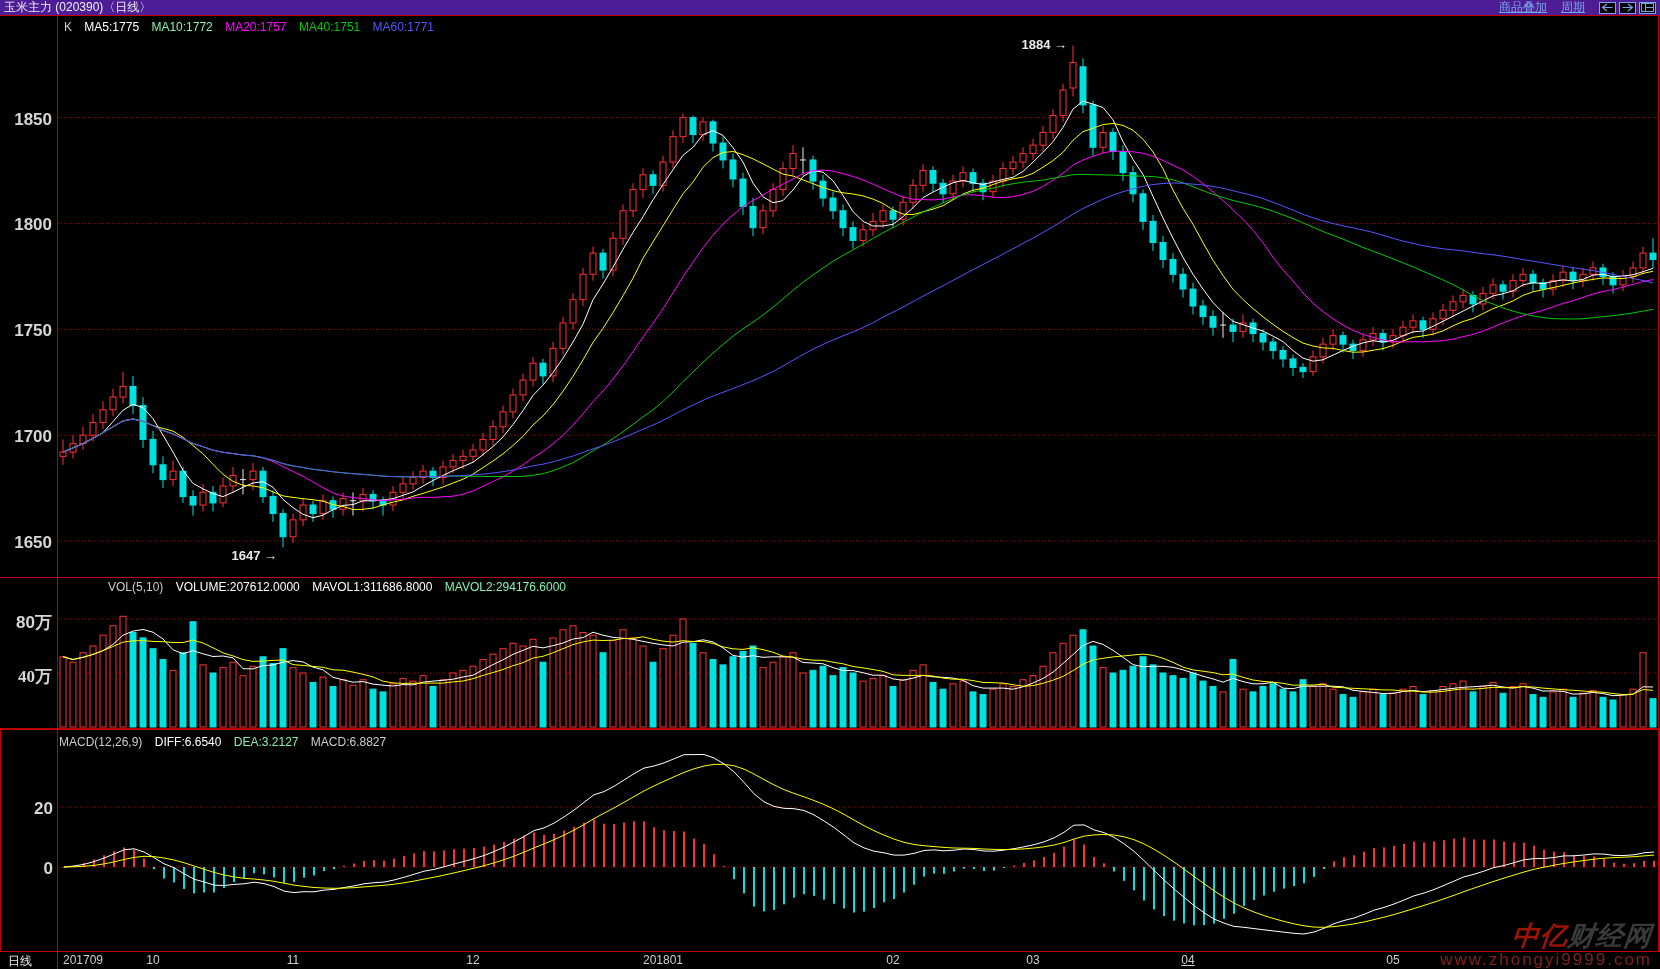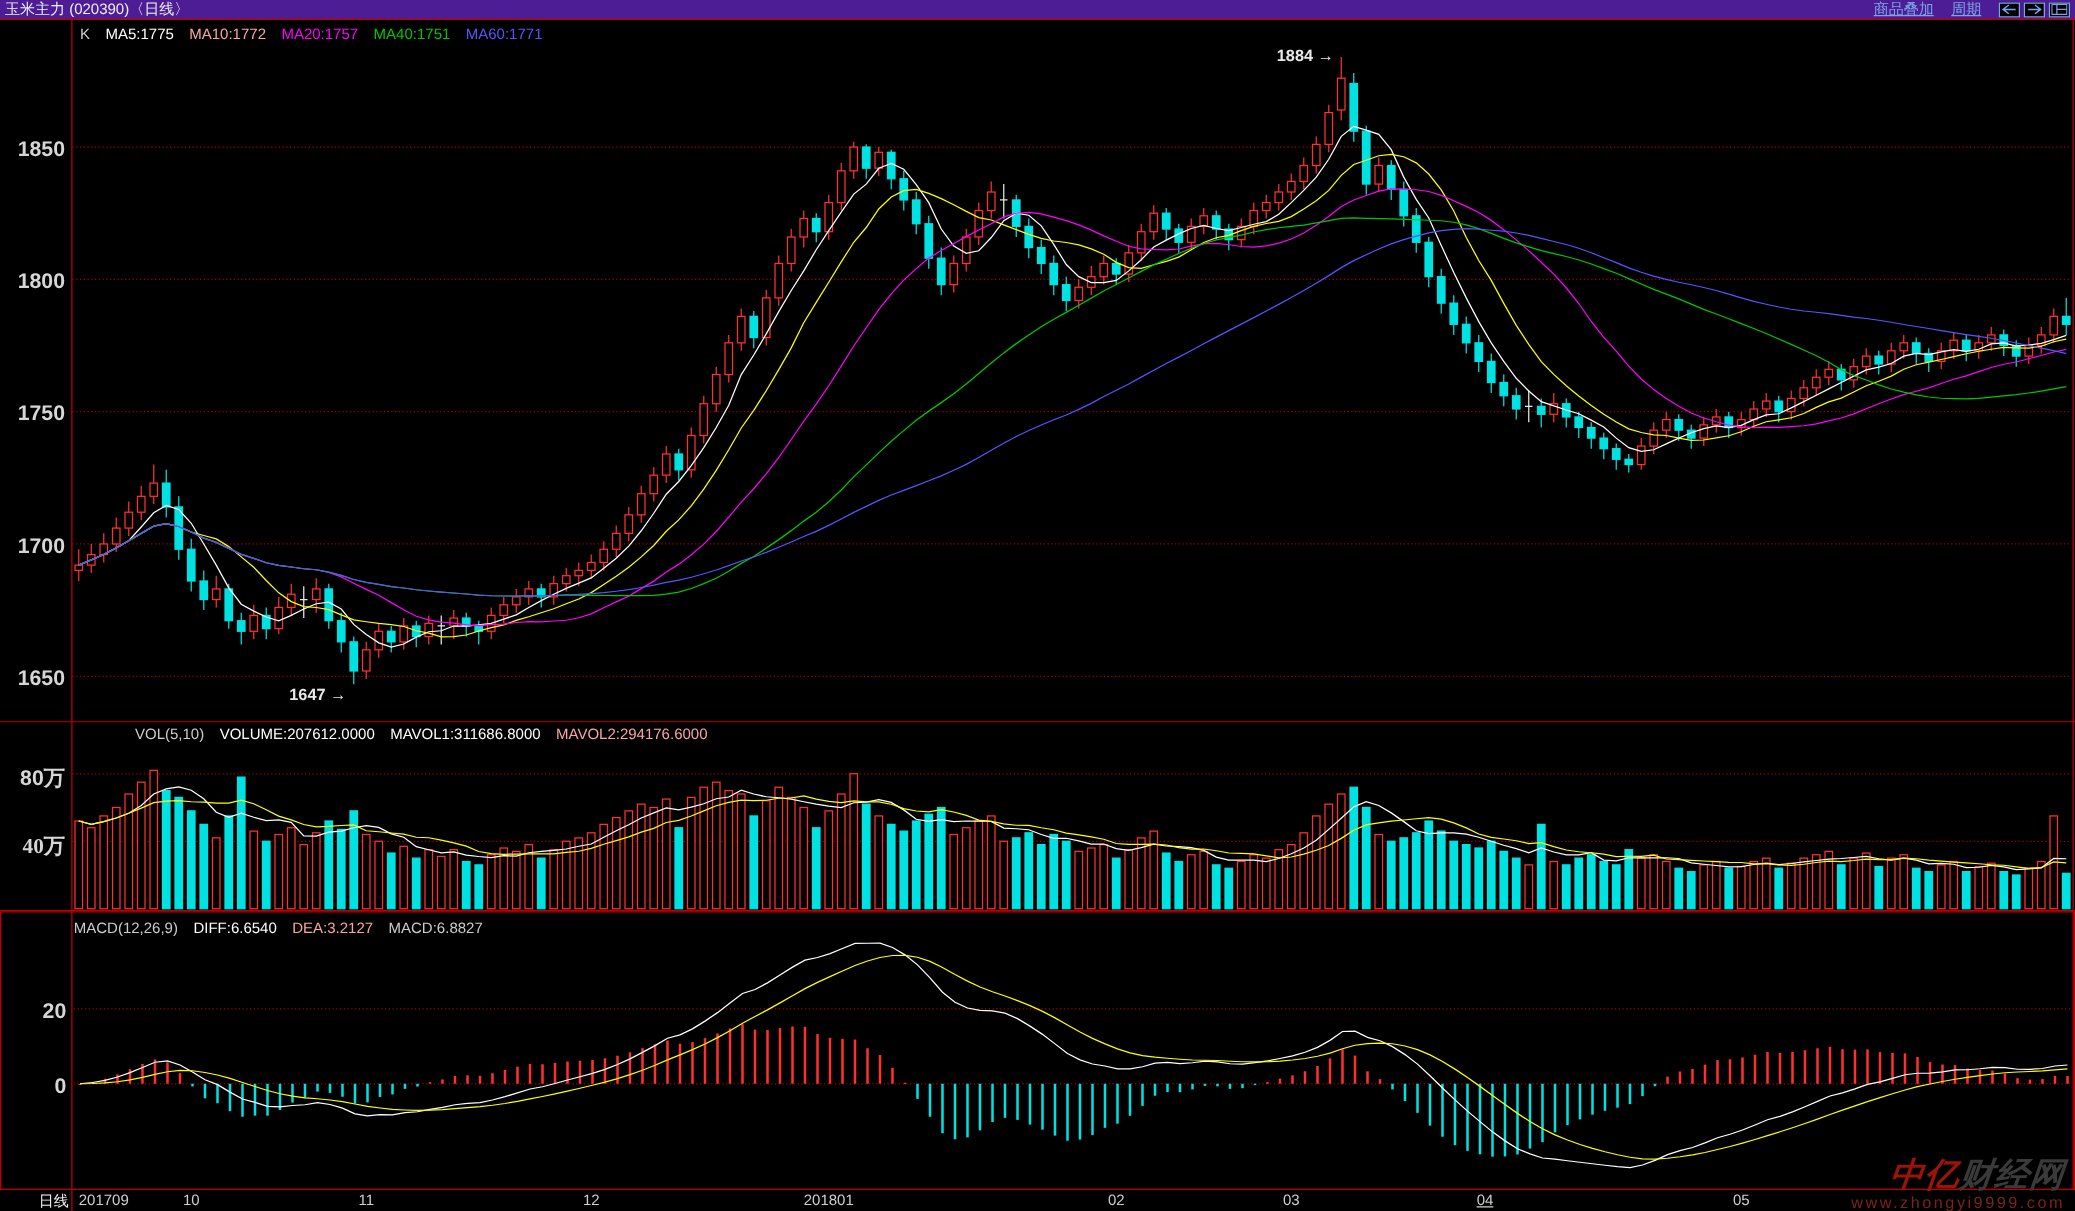"MA10:1772" .c2 { color: #fca5a5 -> #86efac }
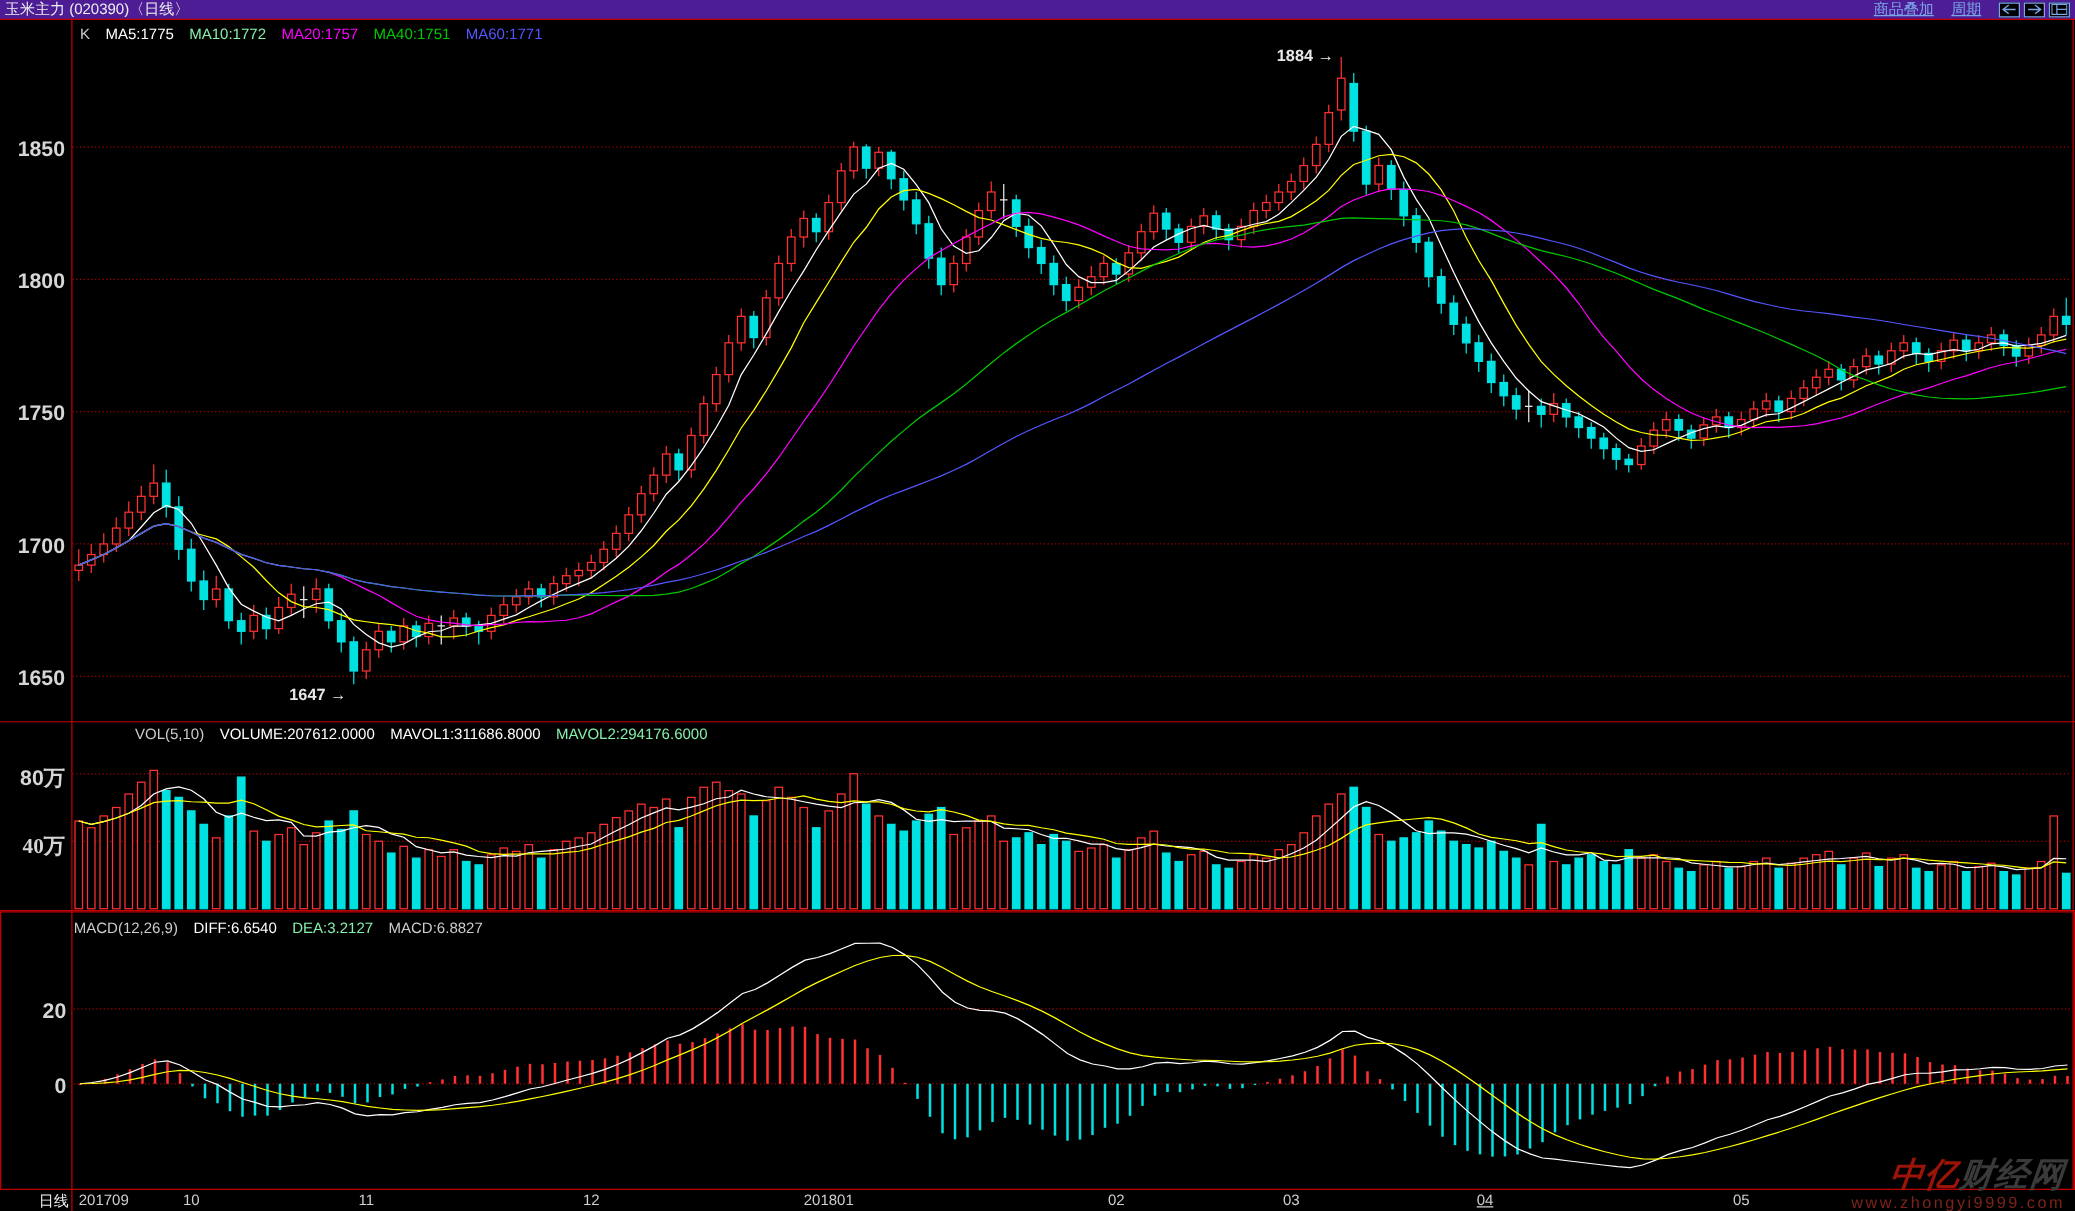"日线" .xaxis .period { text-align: right -> none }
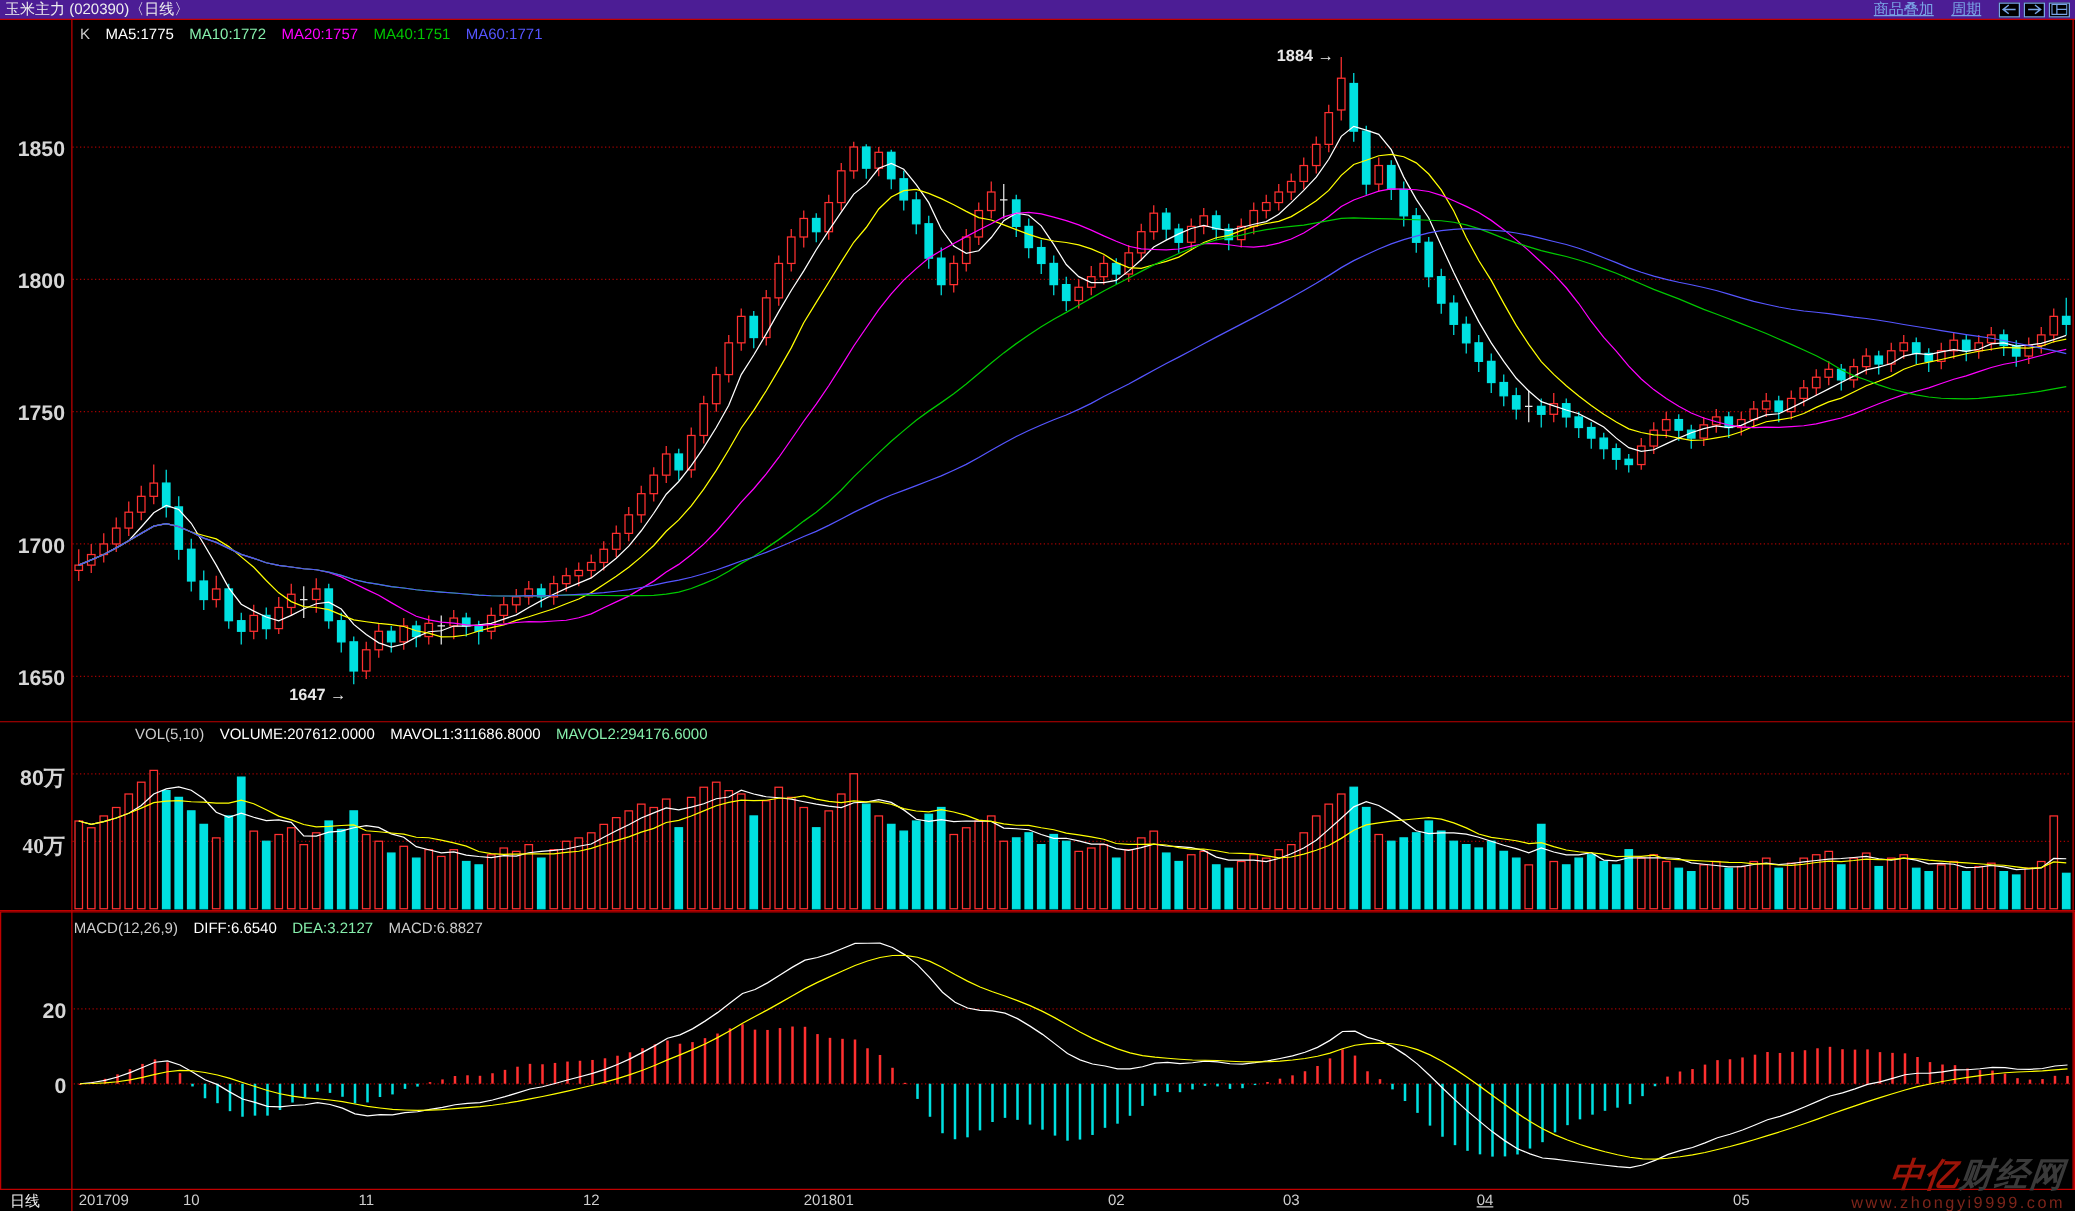"www.zhongyi9999.com" .wm-url { font-size: 13px -> 17px }
